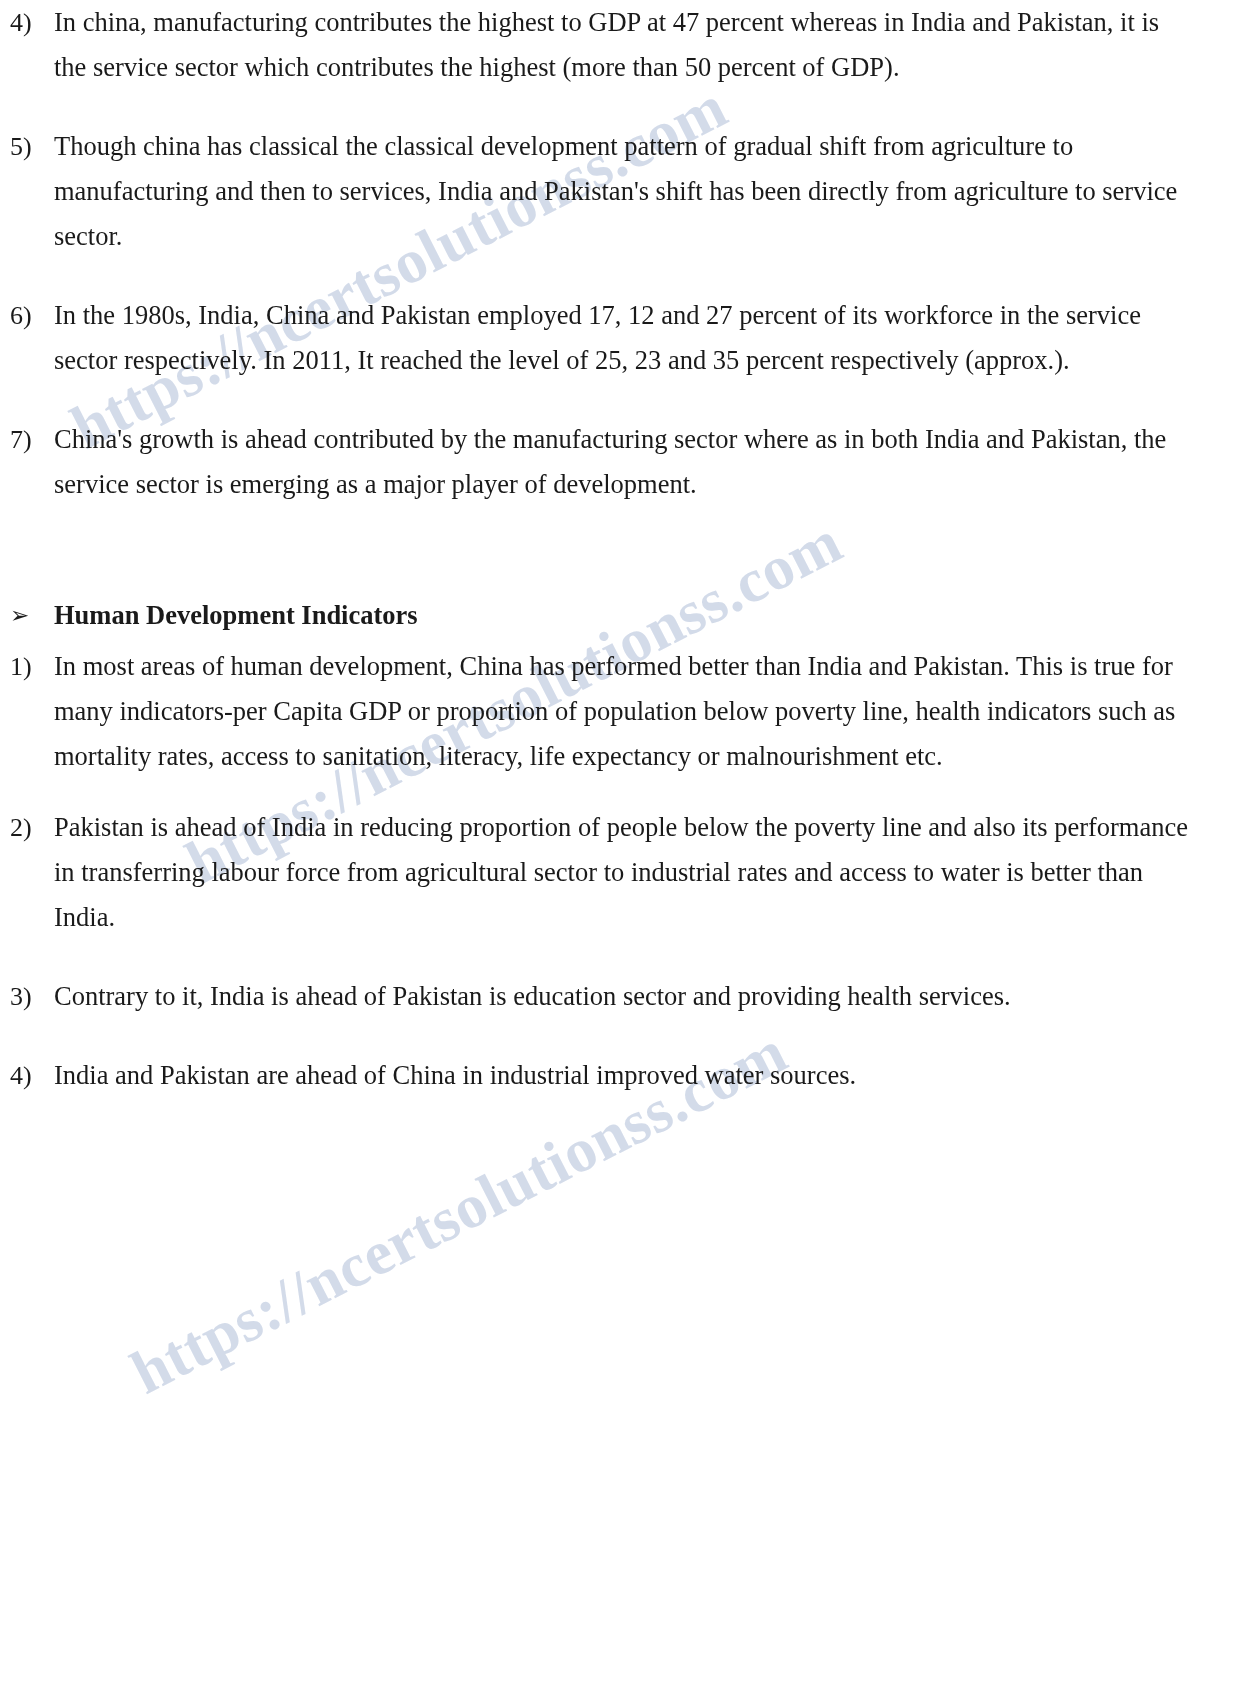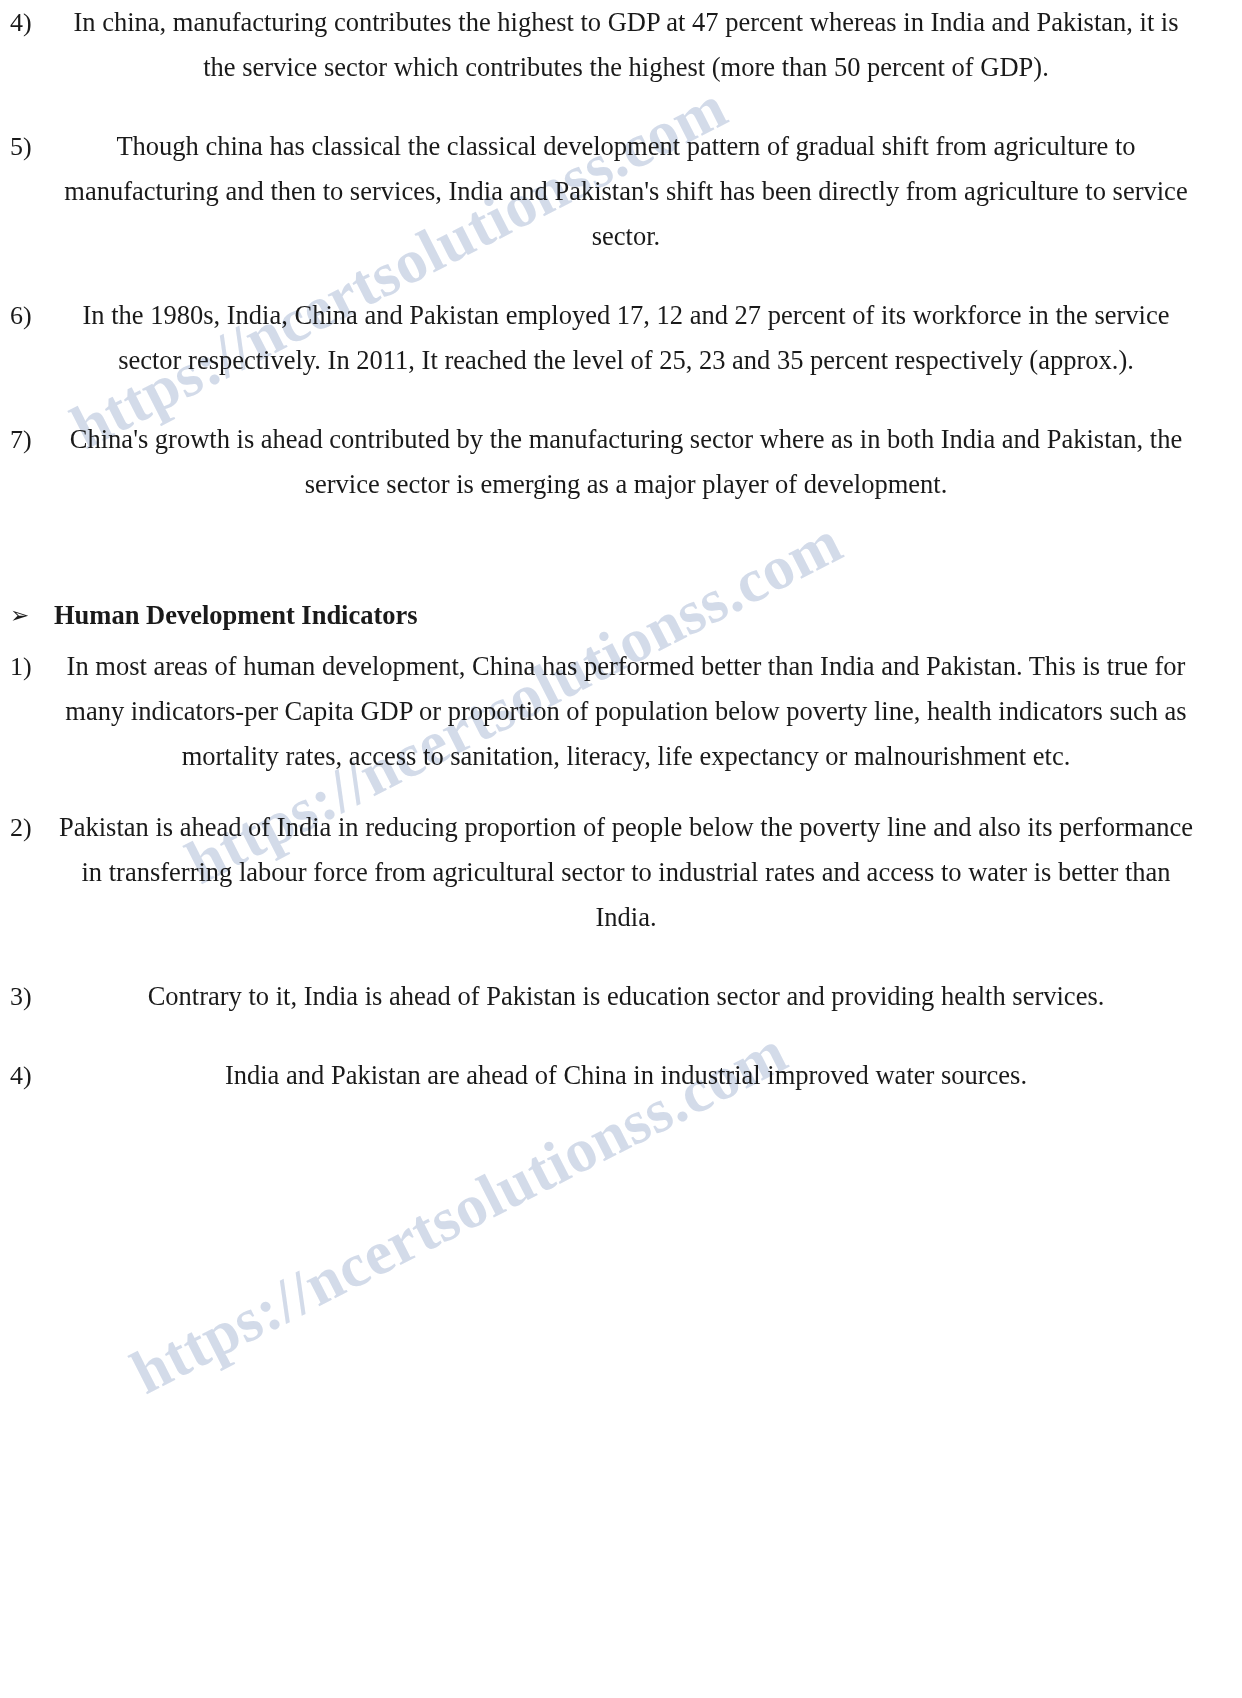"In china, manufacturing contributes the" .item .body { text-align: center -> left }
